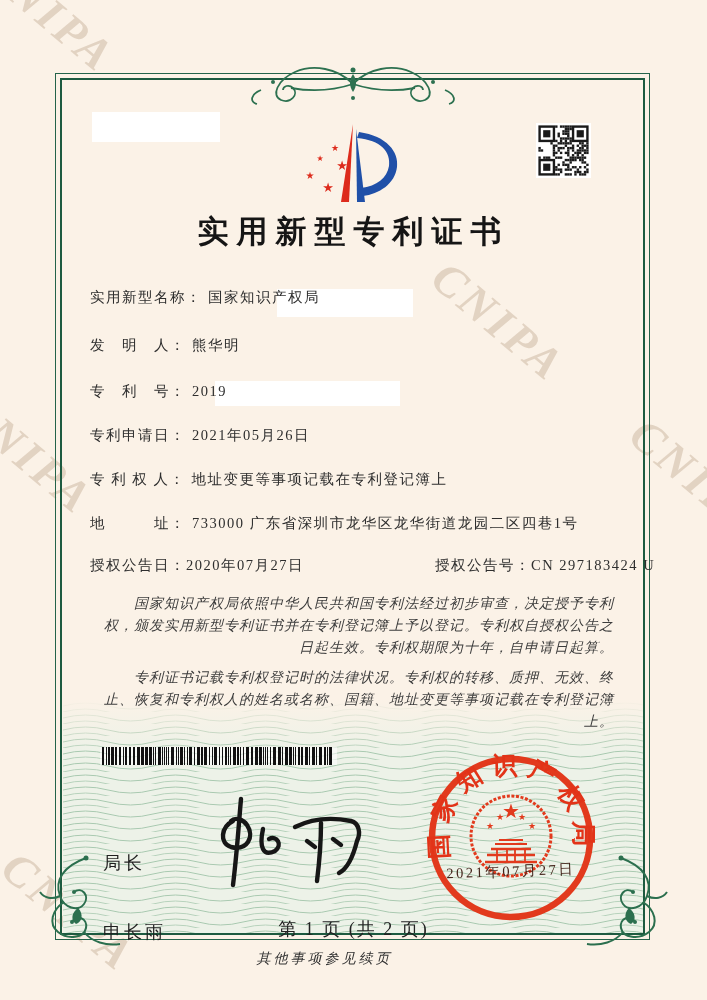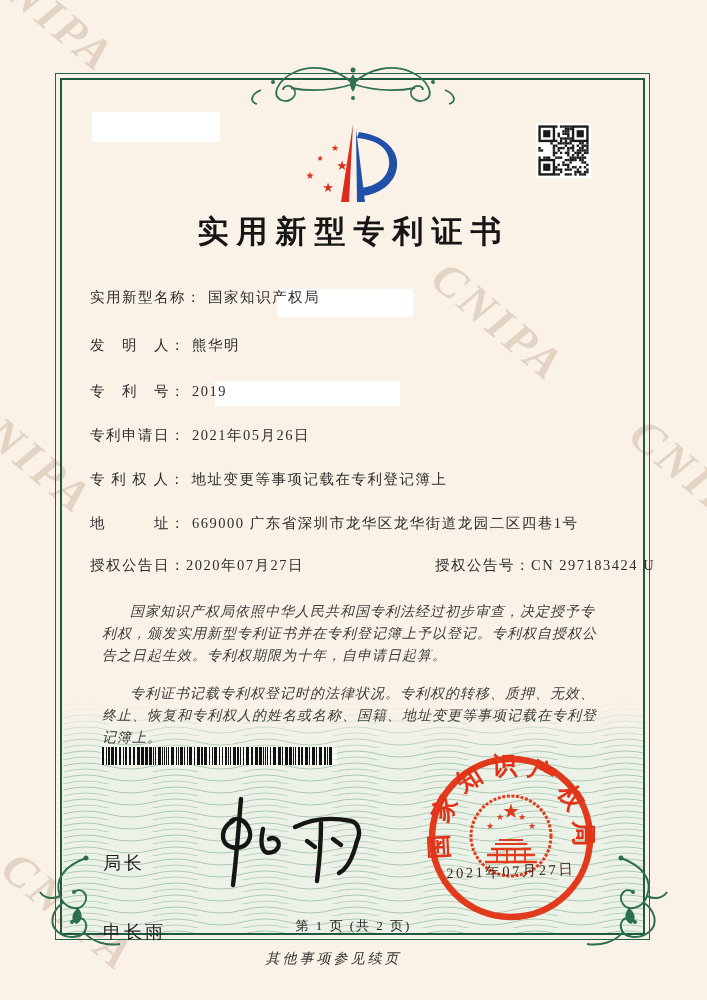"669000 广东省深圳市龙华区龙华街道龙园二区四巷1号" span { text: 669000 -> 733000 }
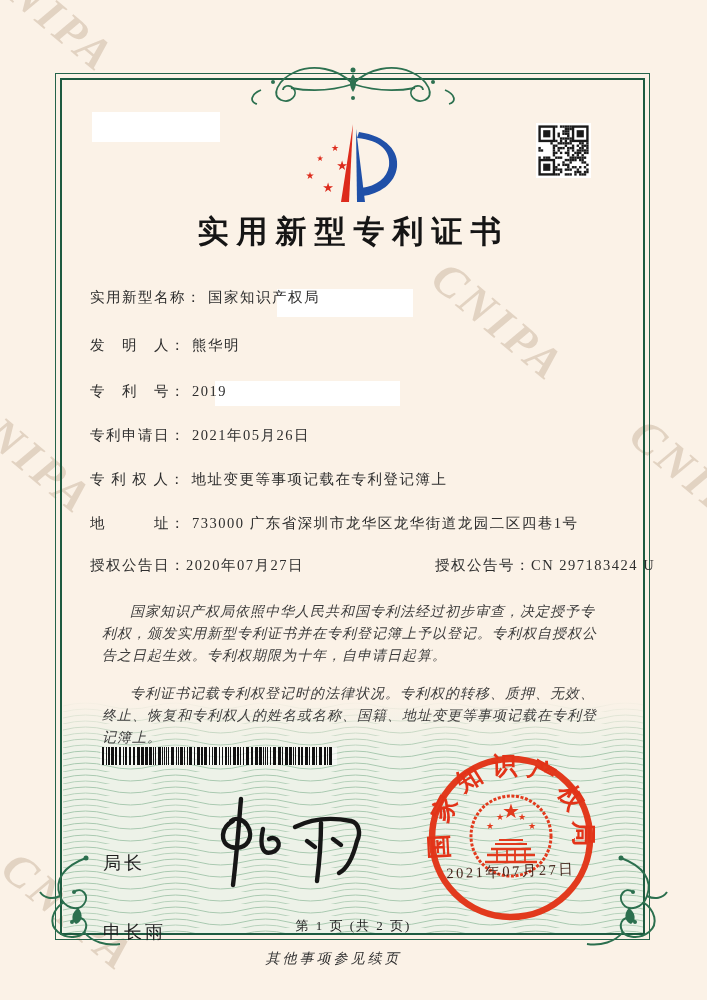"国家知识产权局依照中华人民共和国专利法经过初步审查，决定授予专利权，颁发实用新型" .paras p { margin: 16px -> 8px; text-align: none -> right }
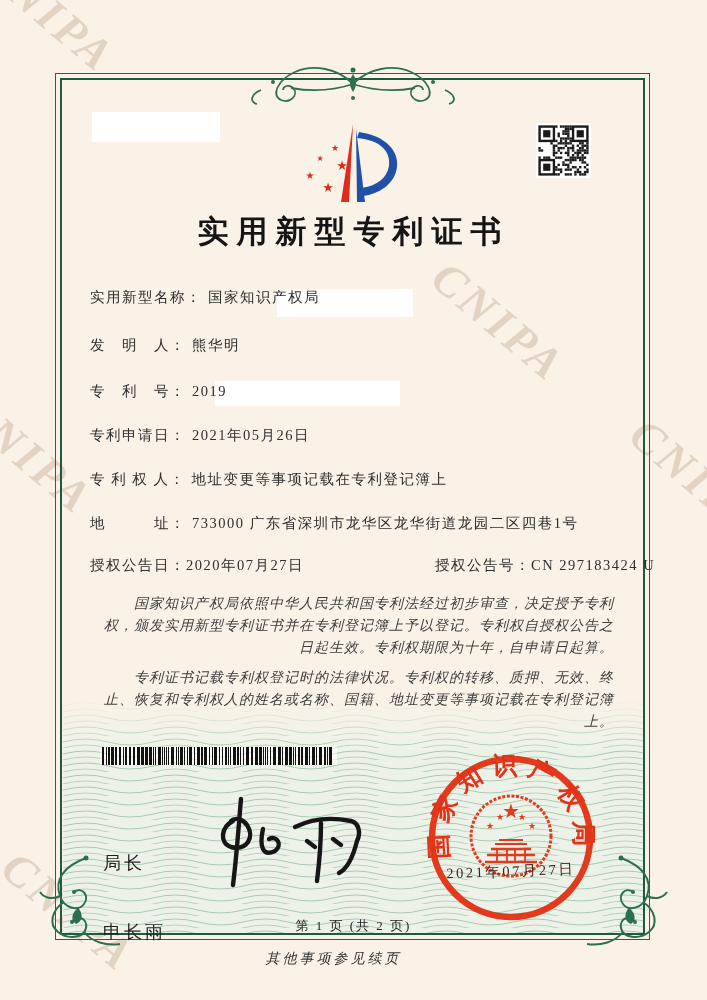"第 1 页 (共 2" .page-footer { font-size: 13px -> 18px }
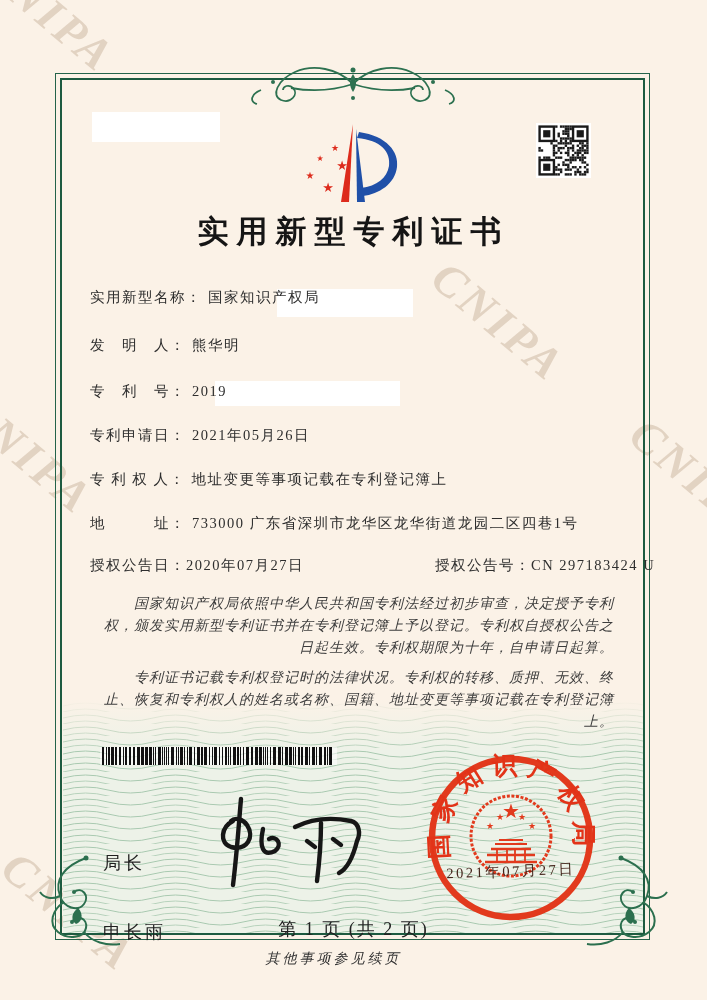"其他事项参见续页" .cont-note { left: 13px -> 4px }
